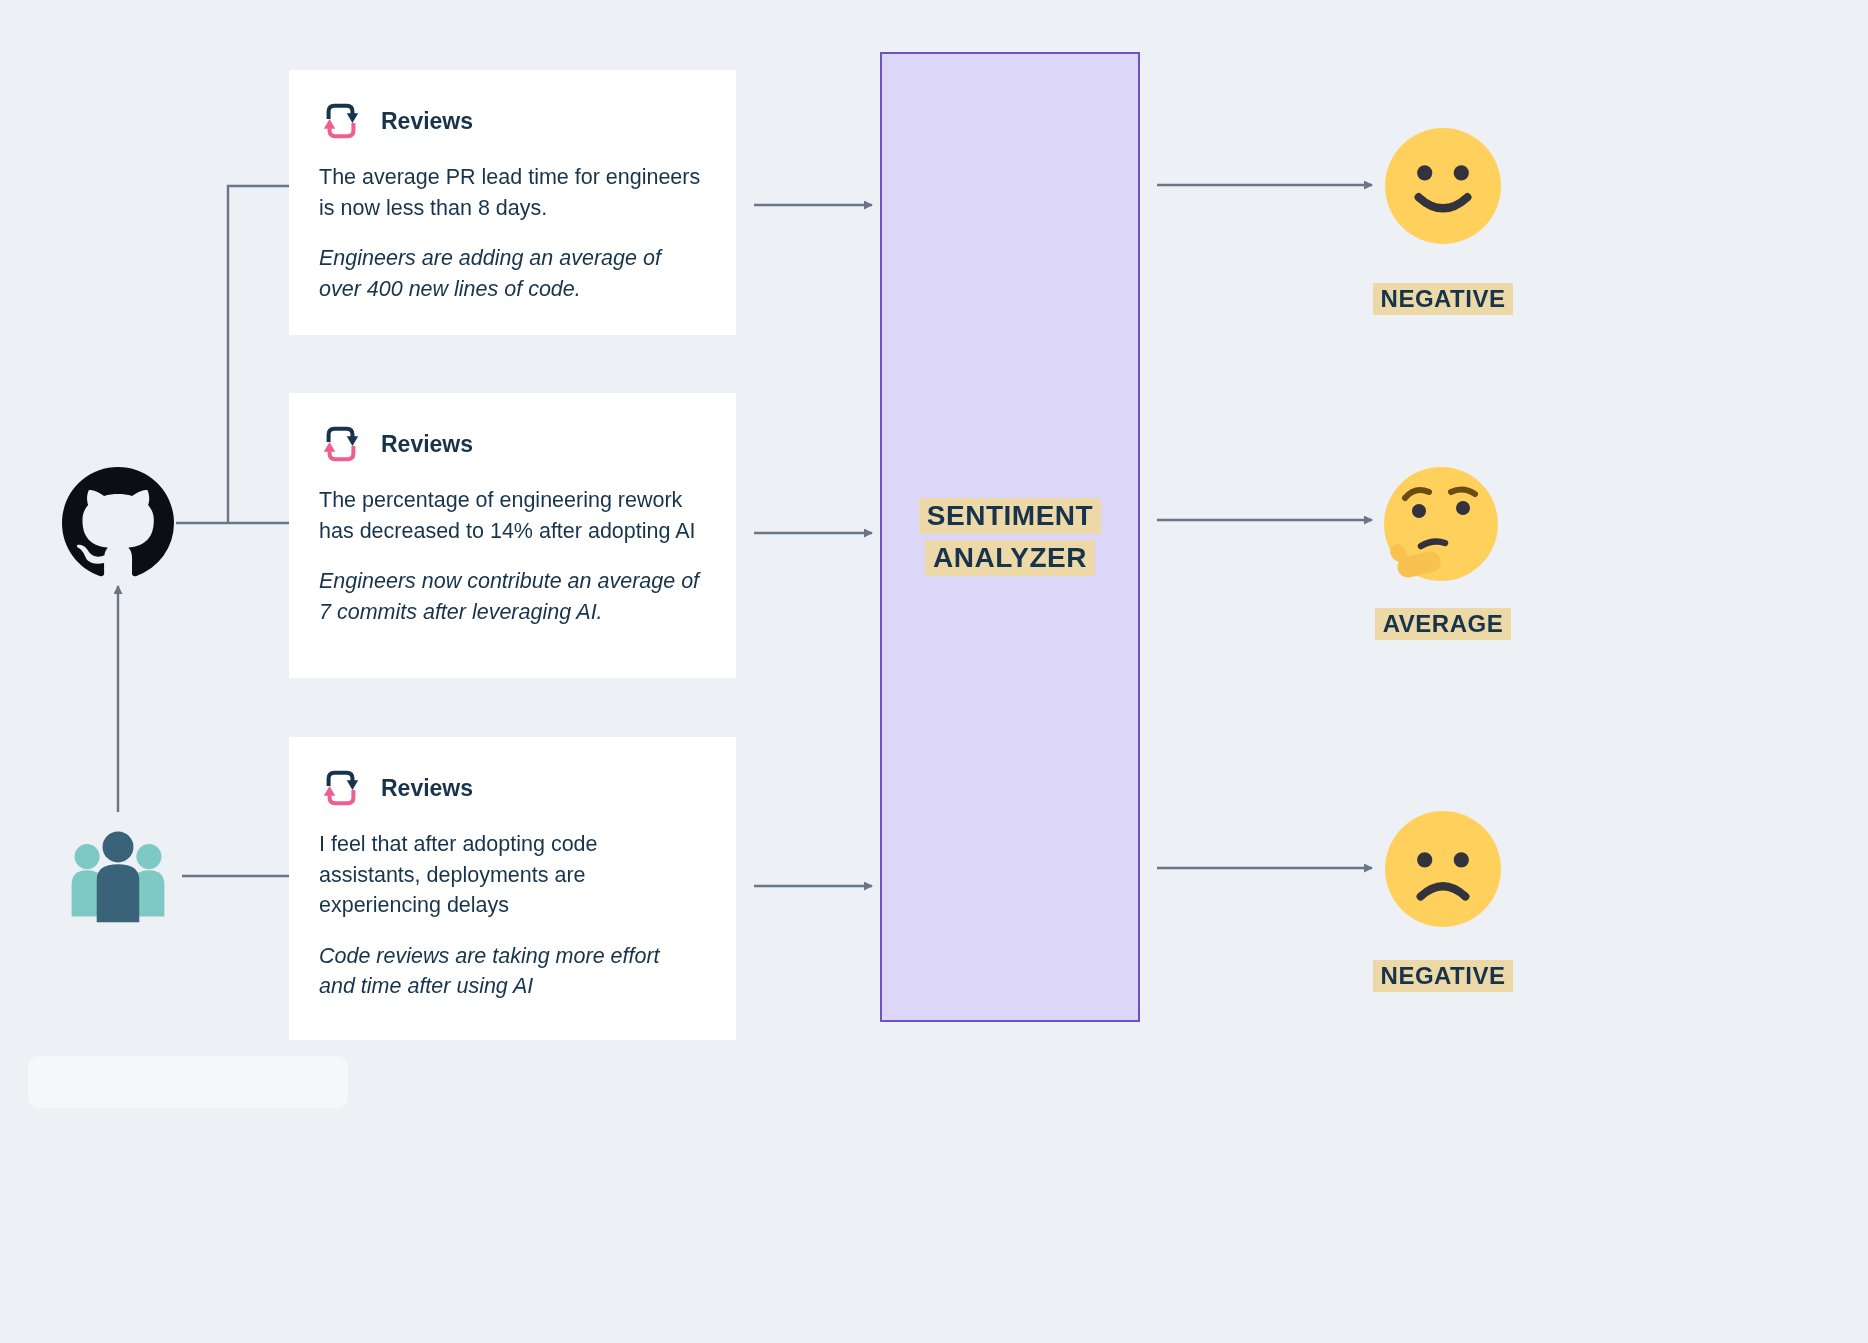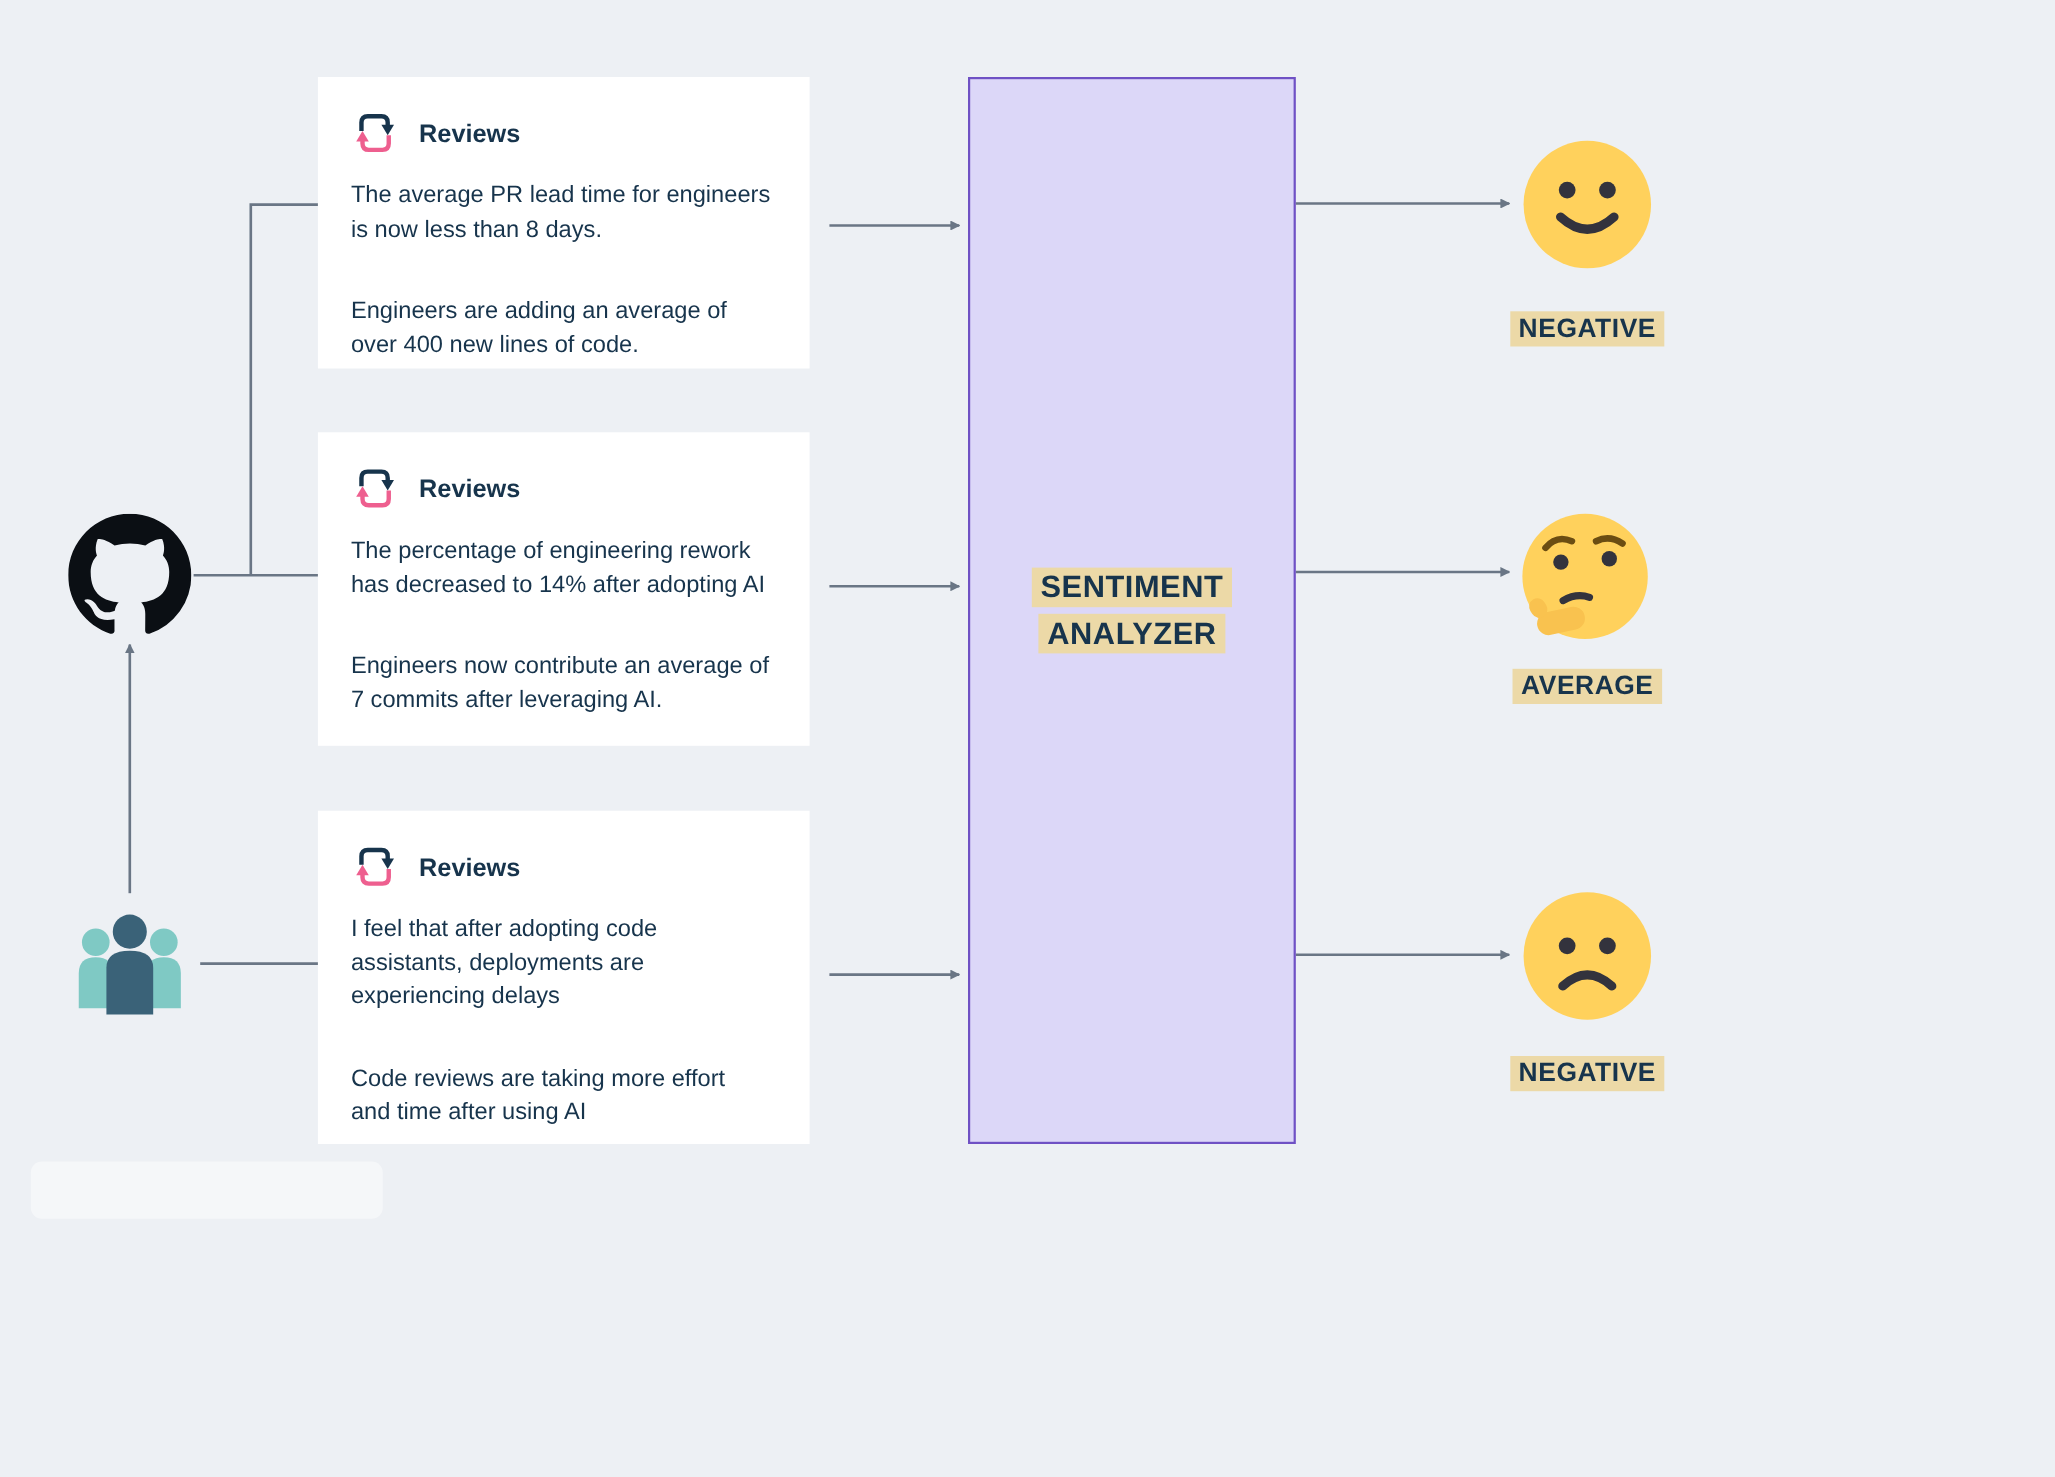"Engineers are adding an average" .card p + p { font-style: none -> italic; margin-top: 44px -> 20px }
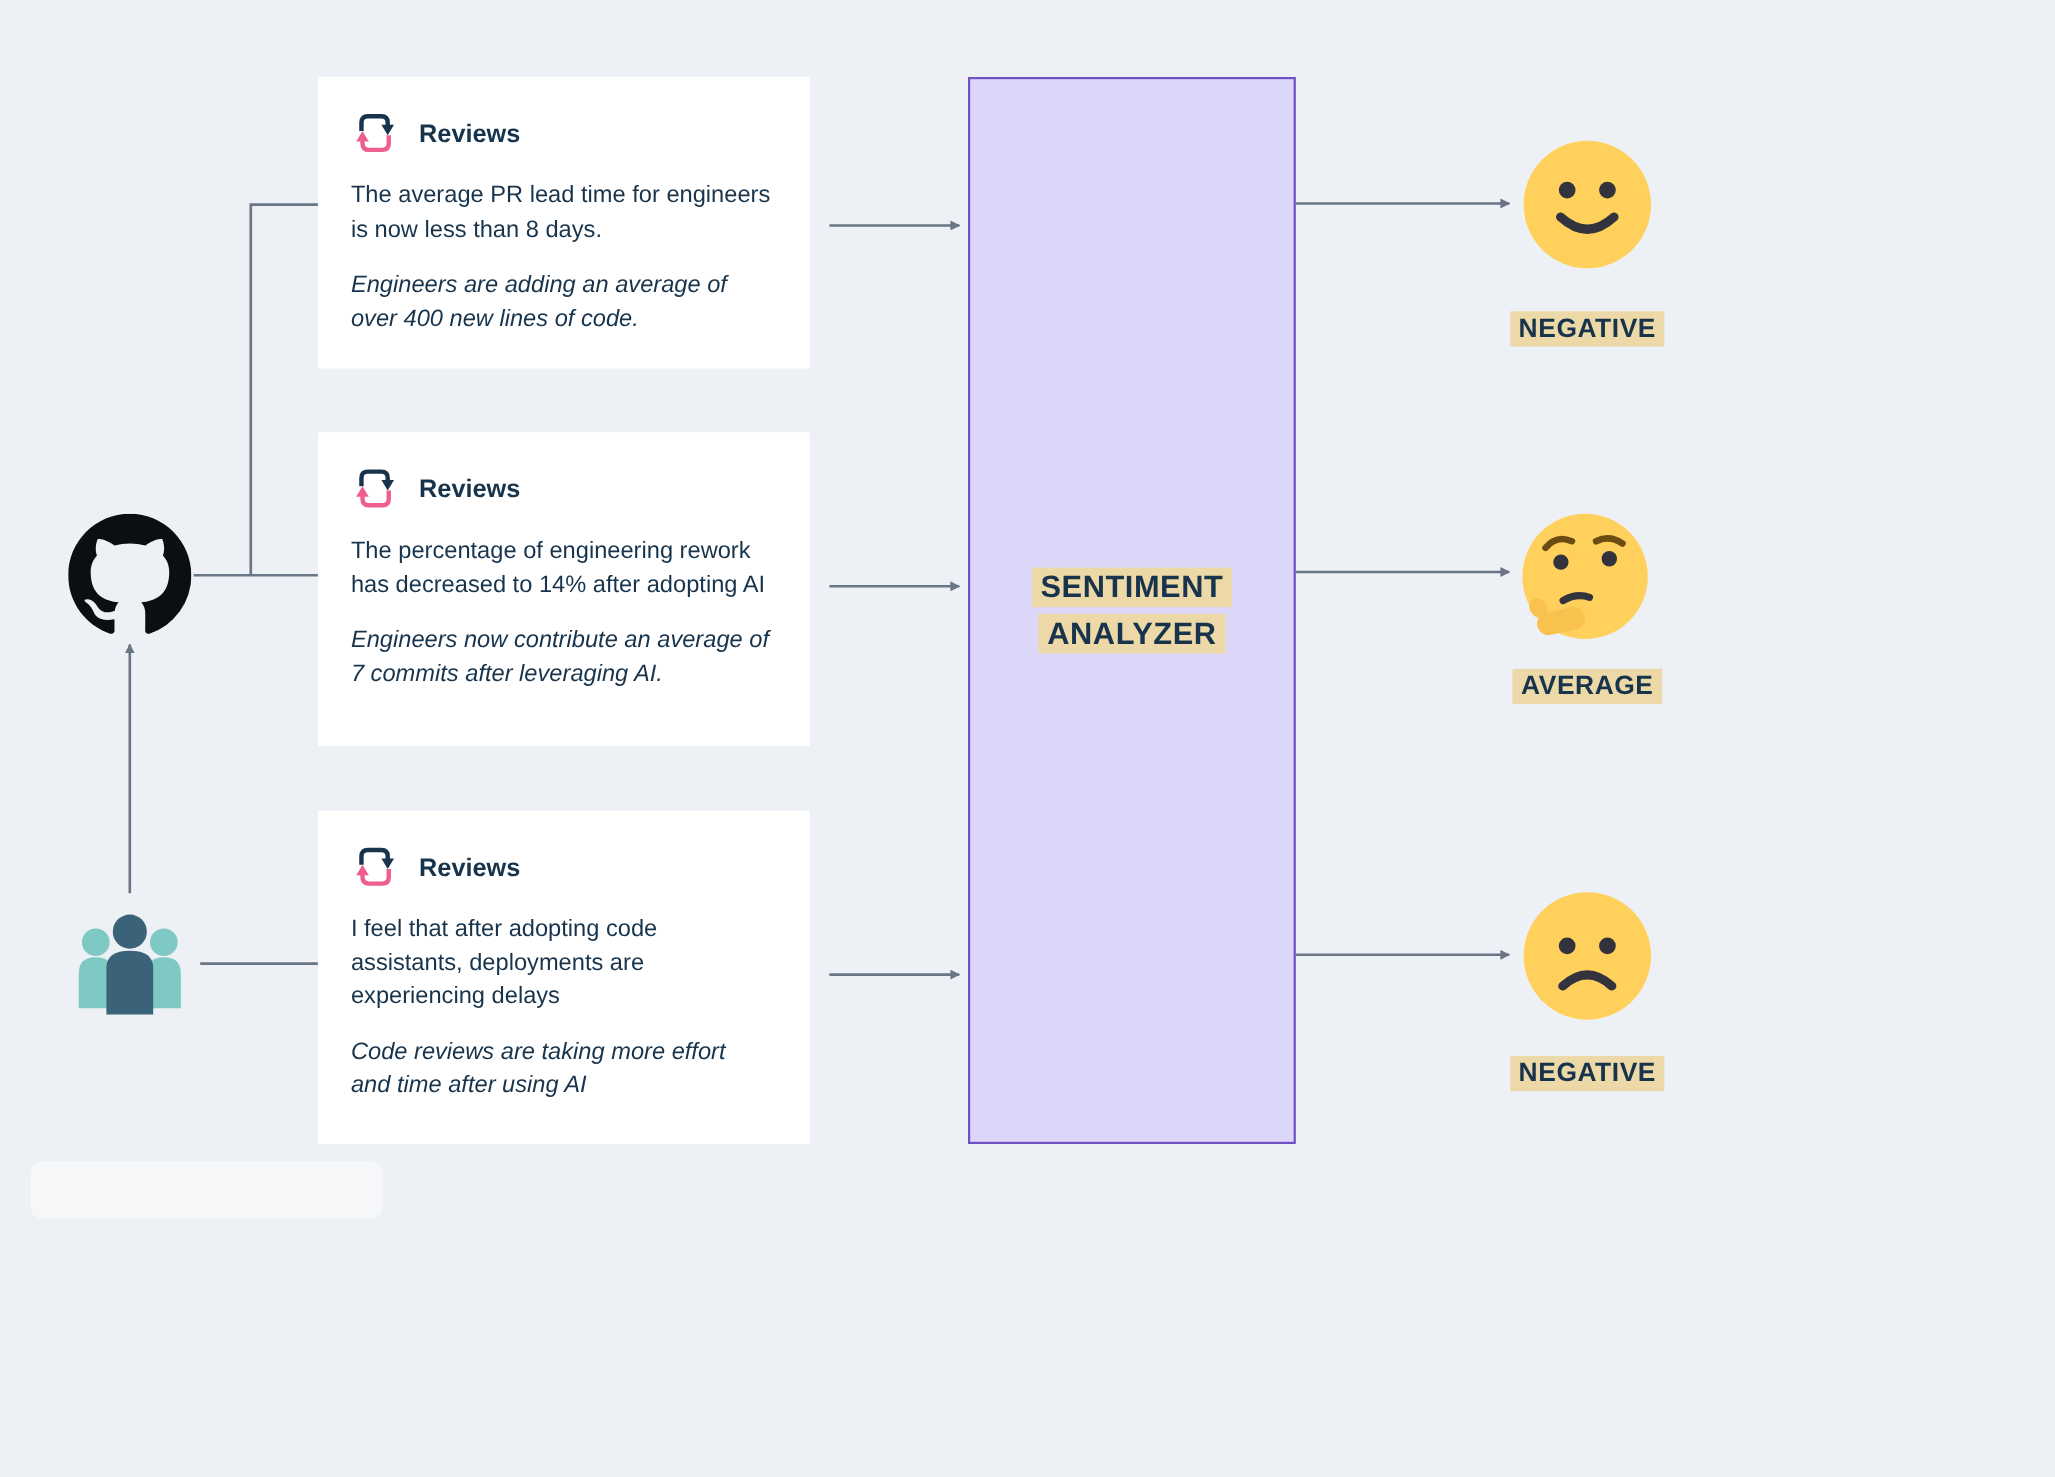"SENTIMENT" .analyzer { top: 70px -> 52px; width: 298px -> 260px }
